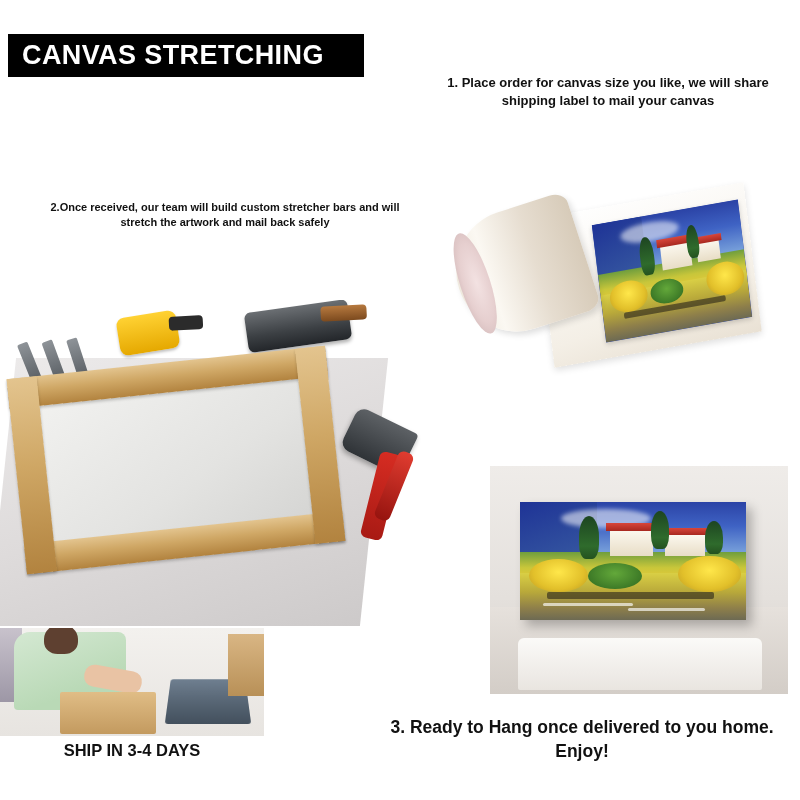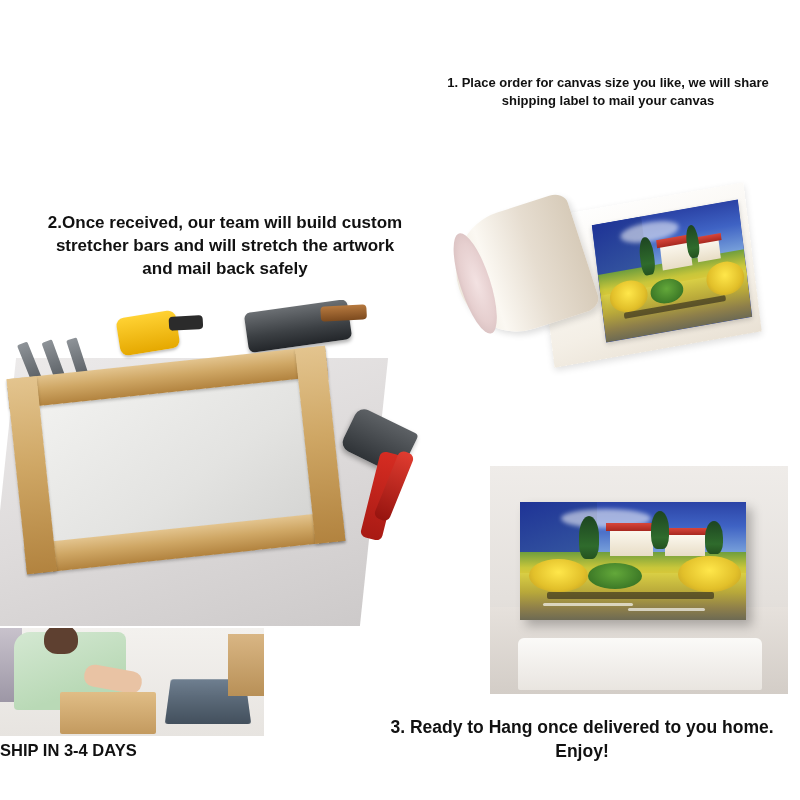"CANVAS STRETCHING" div.title-bar { html: none -> <div>CANVAS STRETCHING</div> }
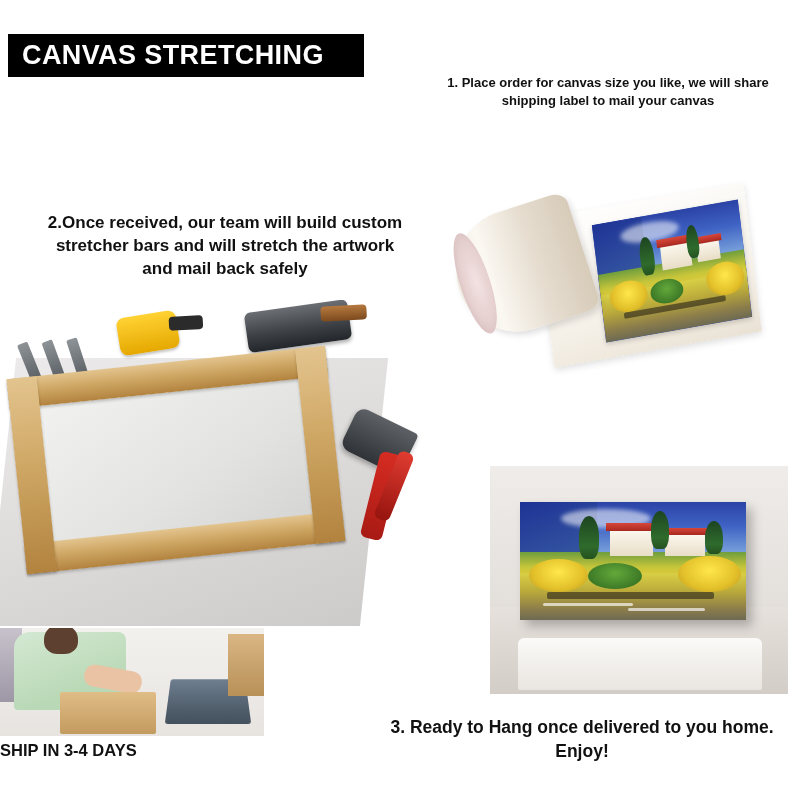"2.Once received, our team will" #step2-text { font-size: 17px -> 11px; top: 212px -> 200px }
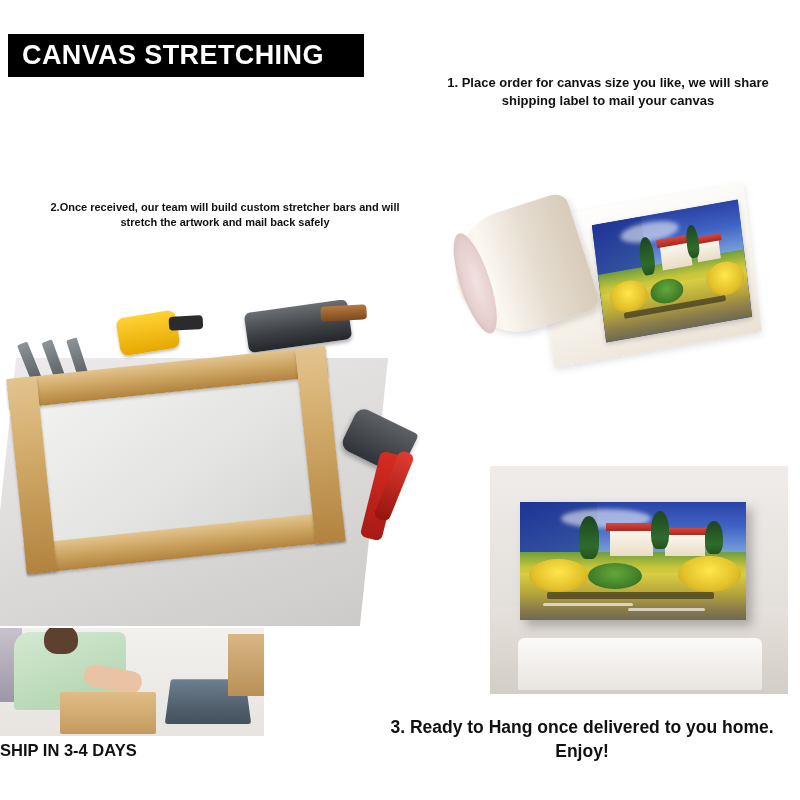"SHIP IN 3-4 DAYS" #ship-text { text-align: none -> center }
